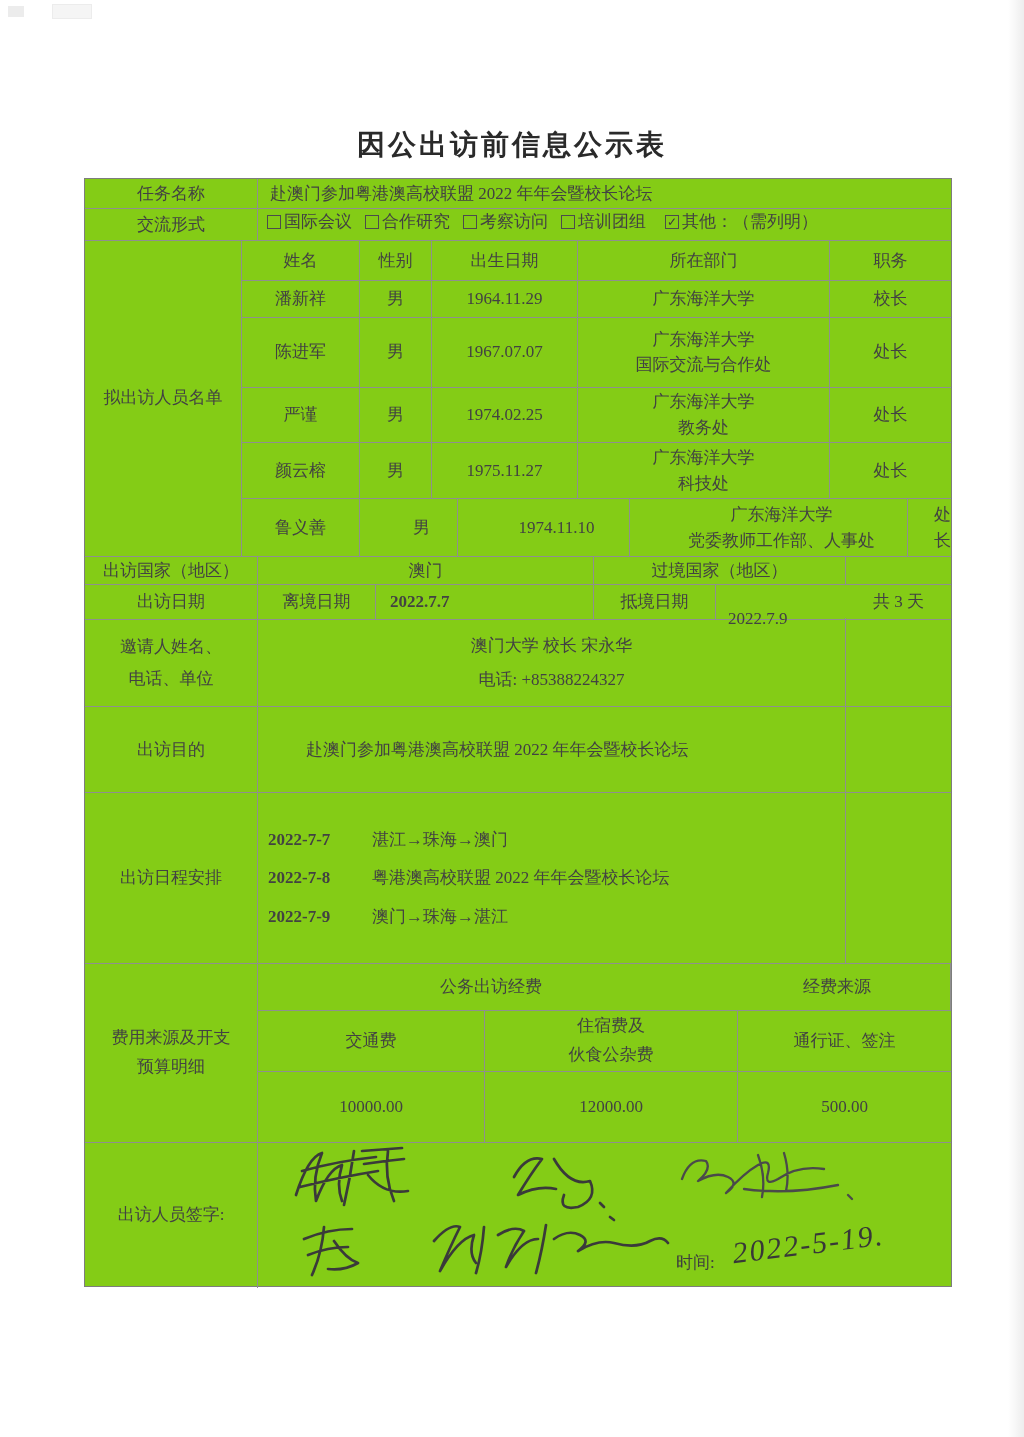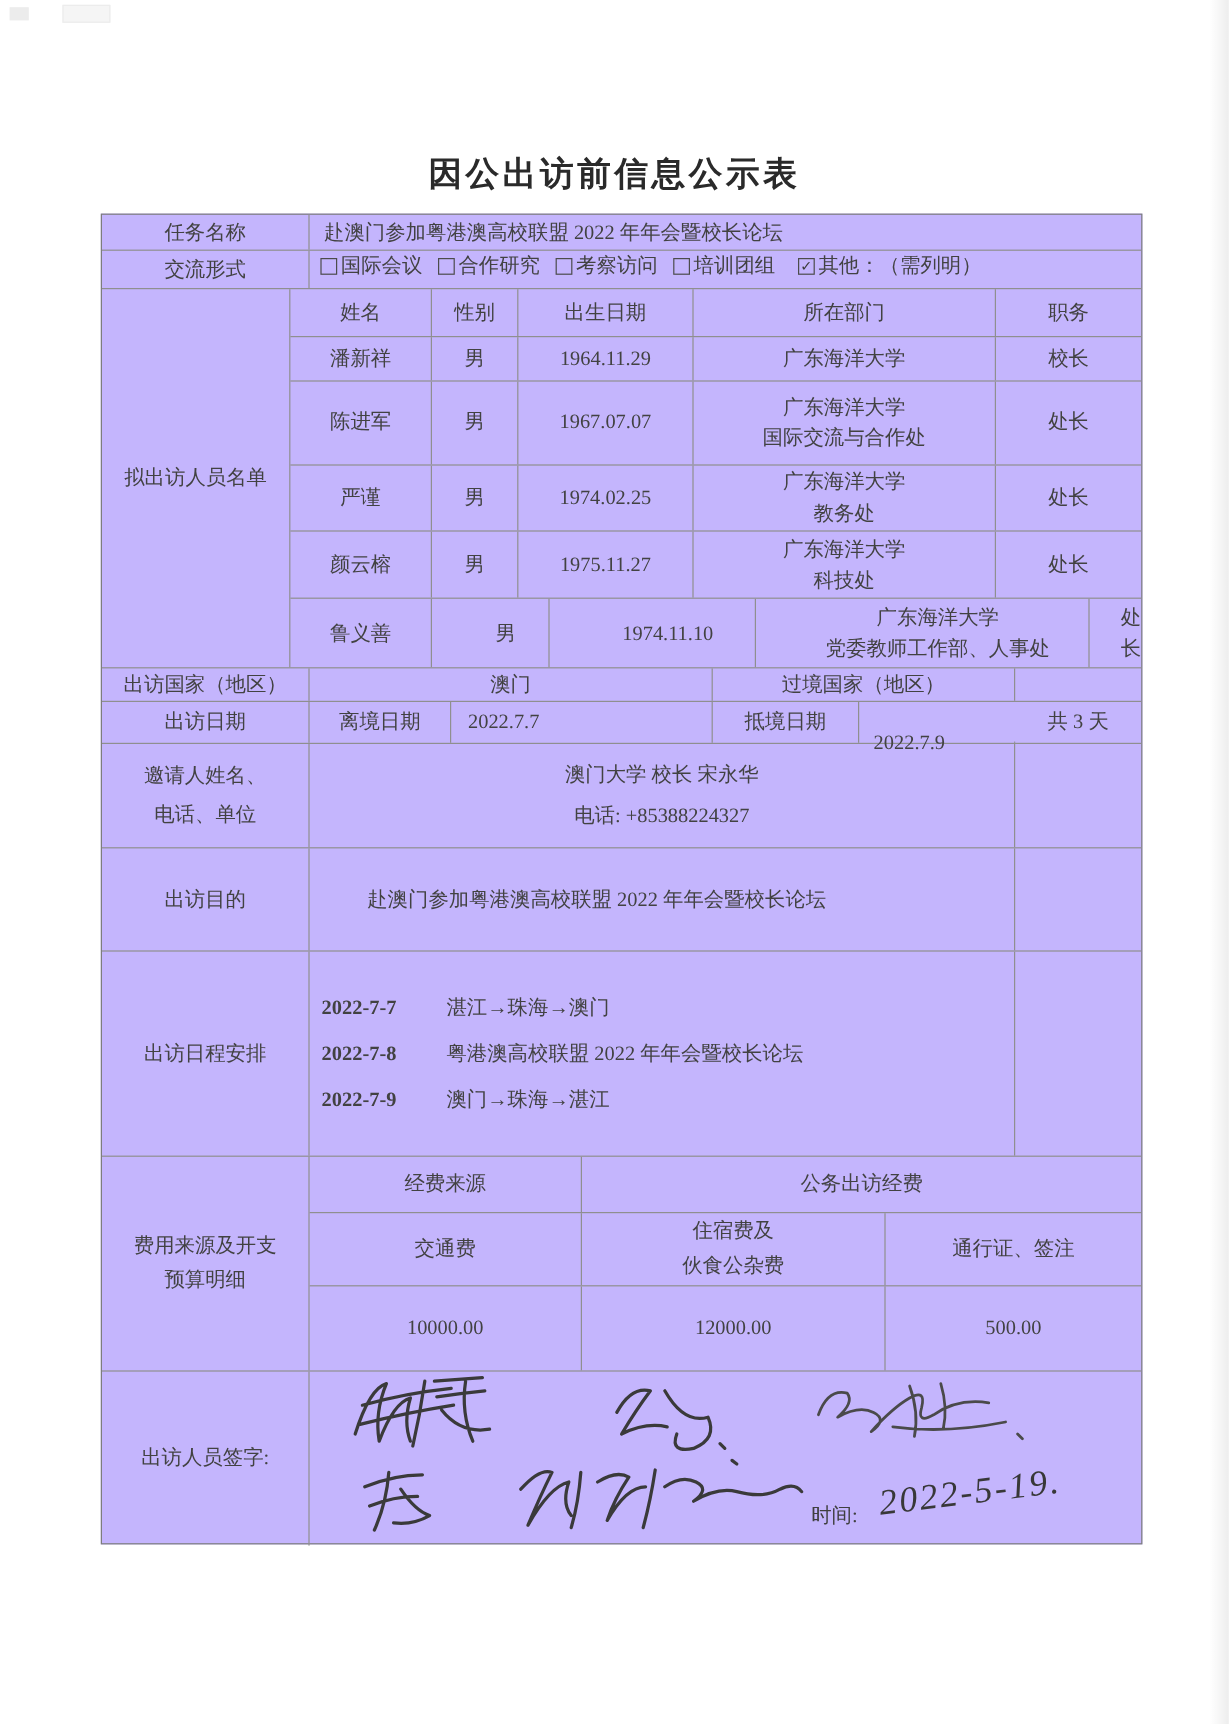"任务名称" .form-table { background: #c4b5fd -> #84cc16 }
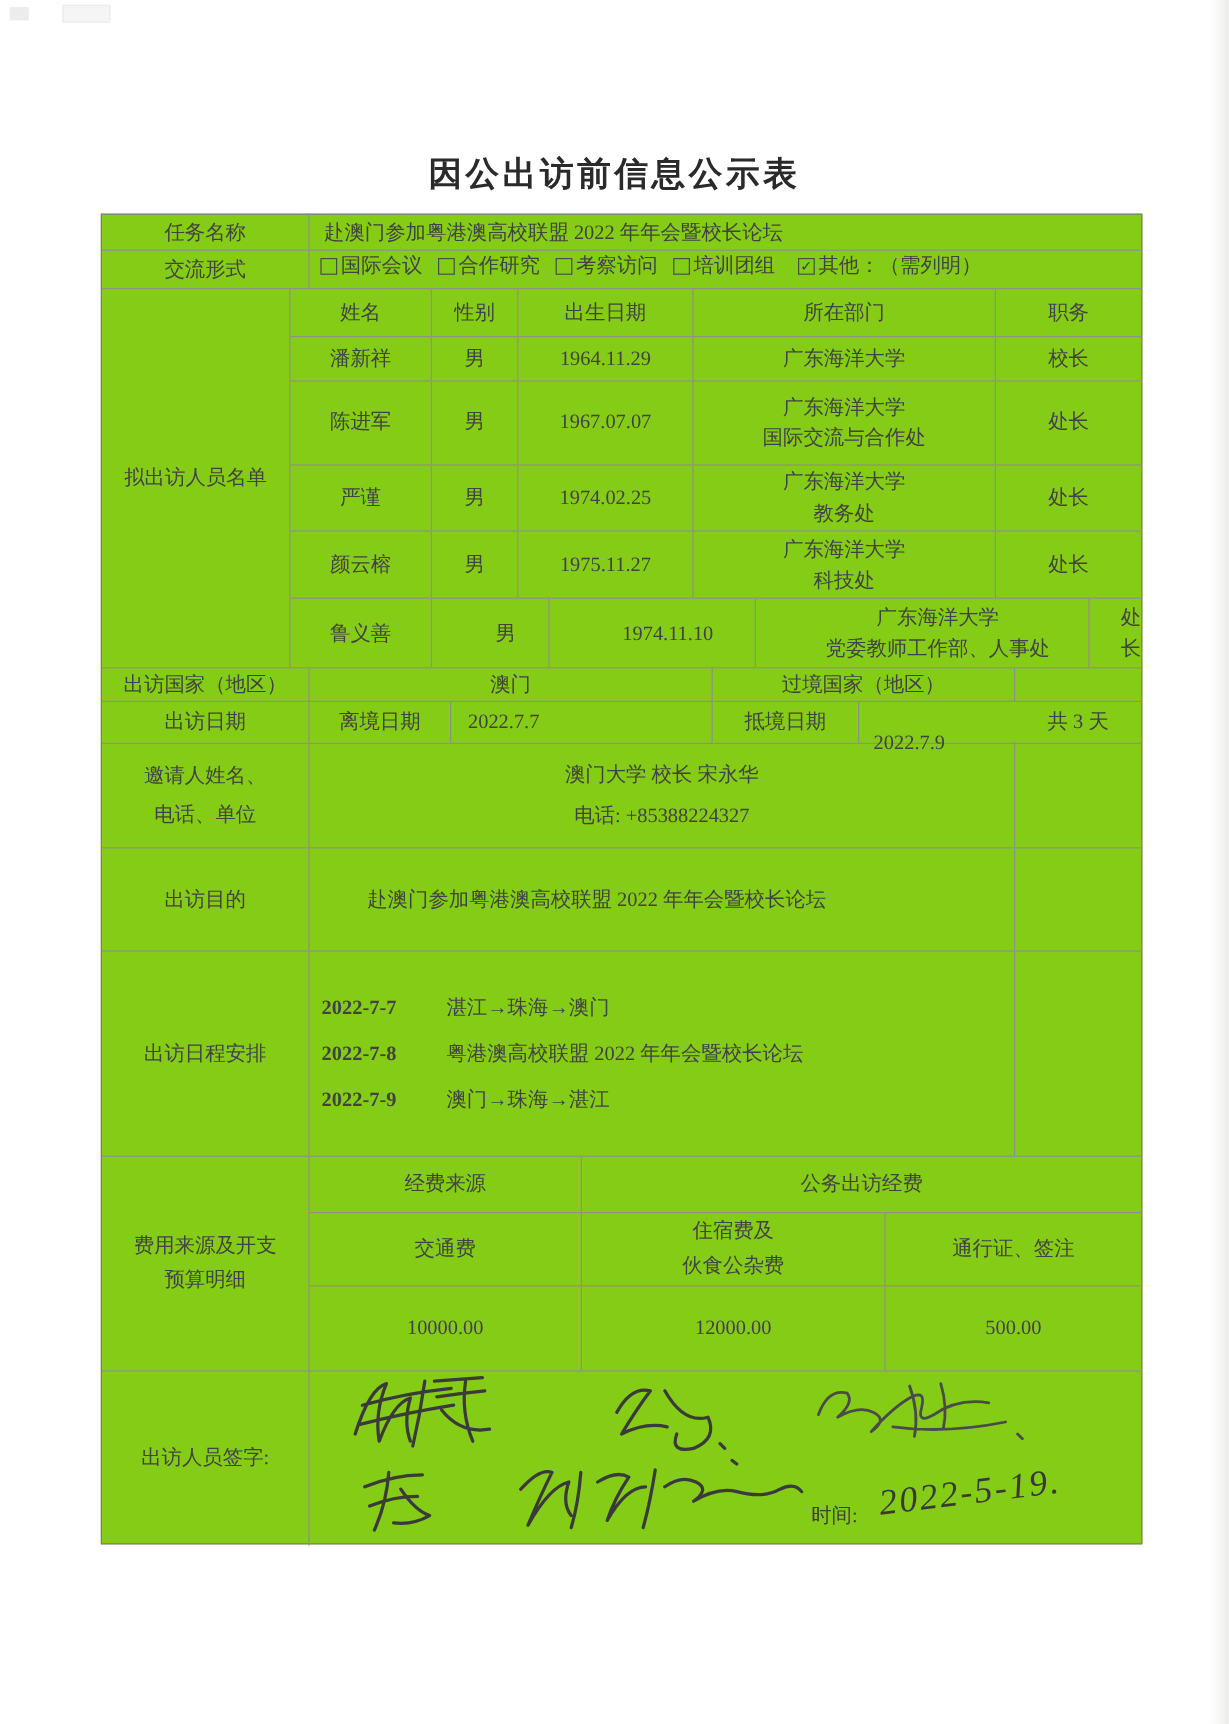"2022.7.7" div.cell { font-weight: none -> bold }
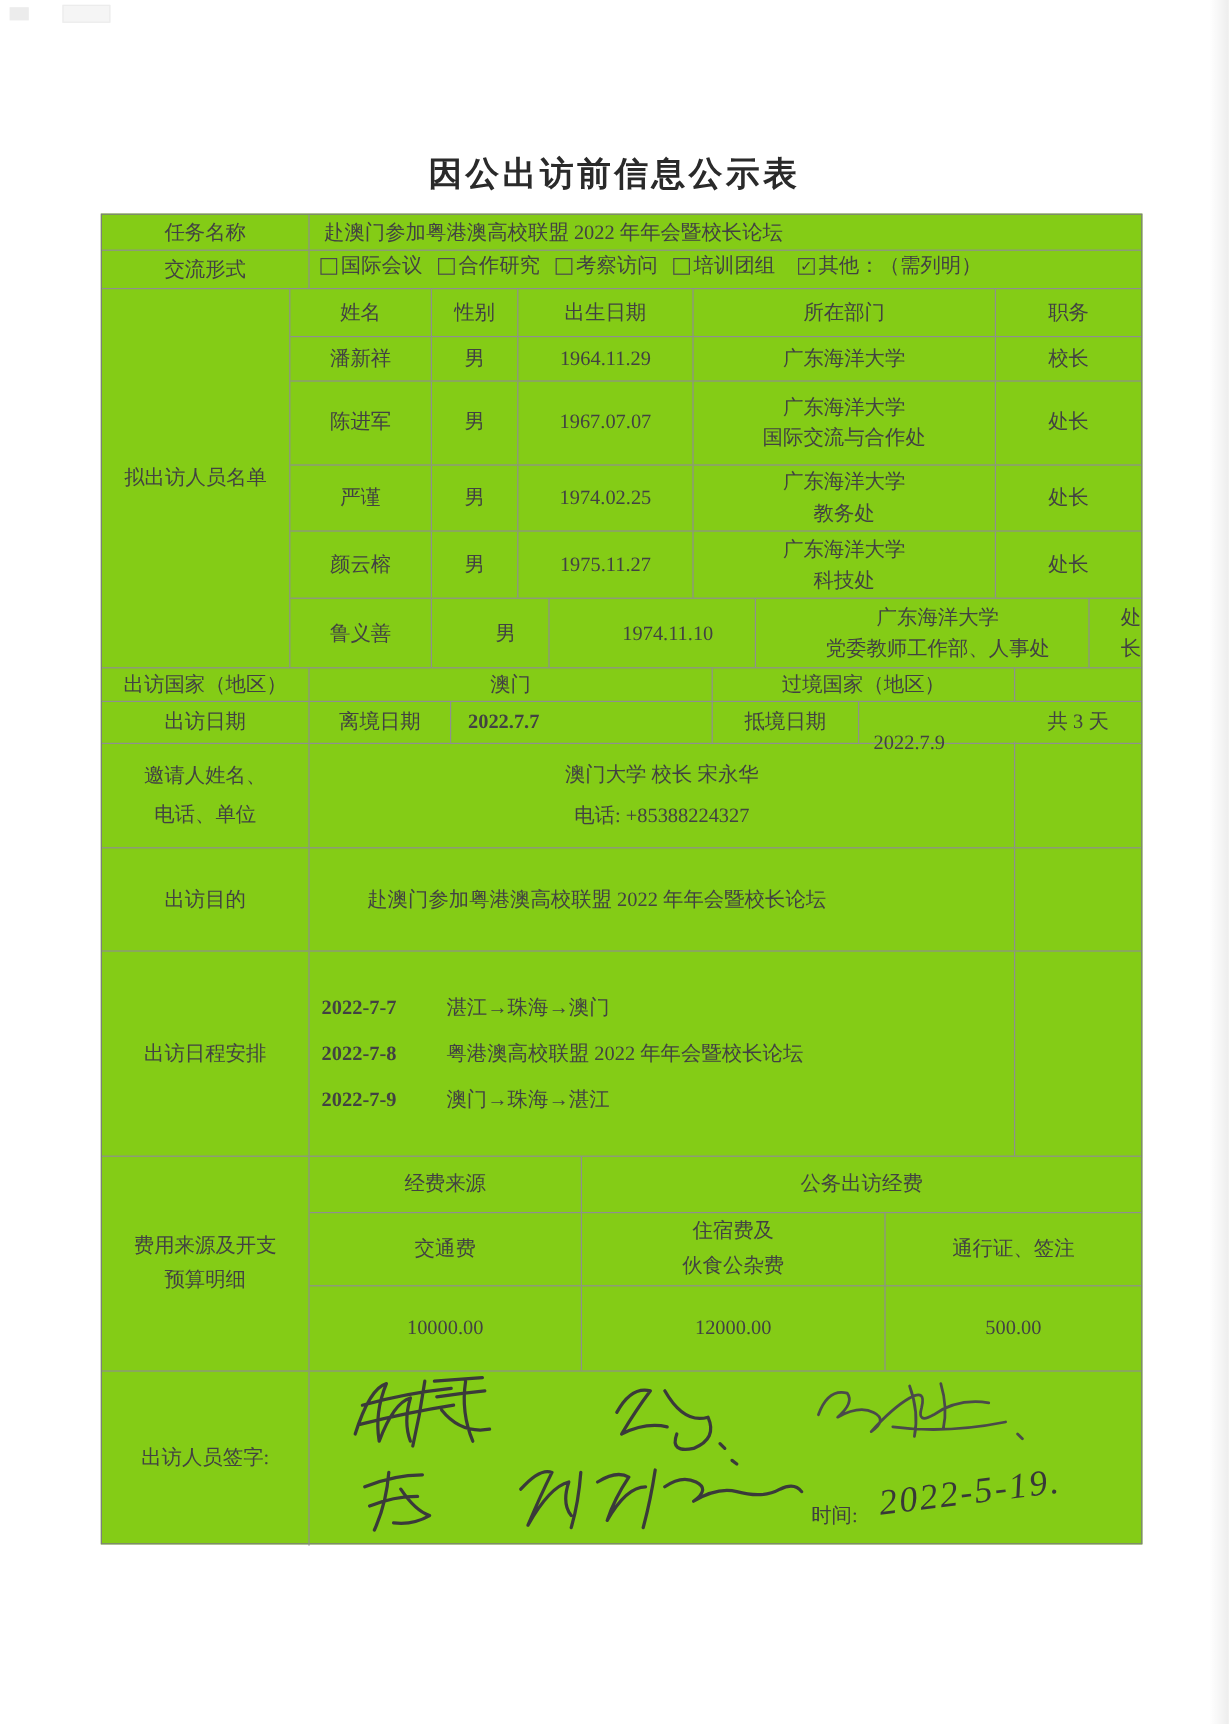"经费来源" div.cell { order: before "公务出访经费" -> after "公务出访经费" }
